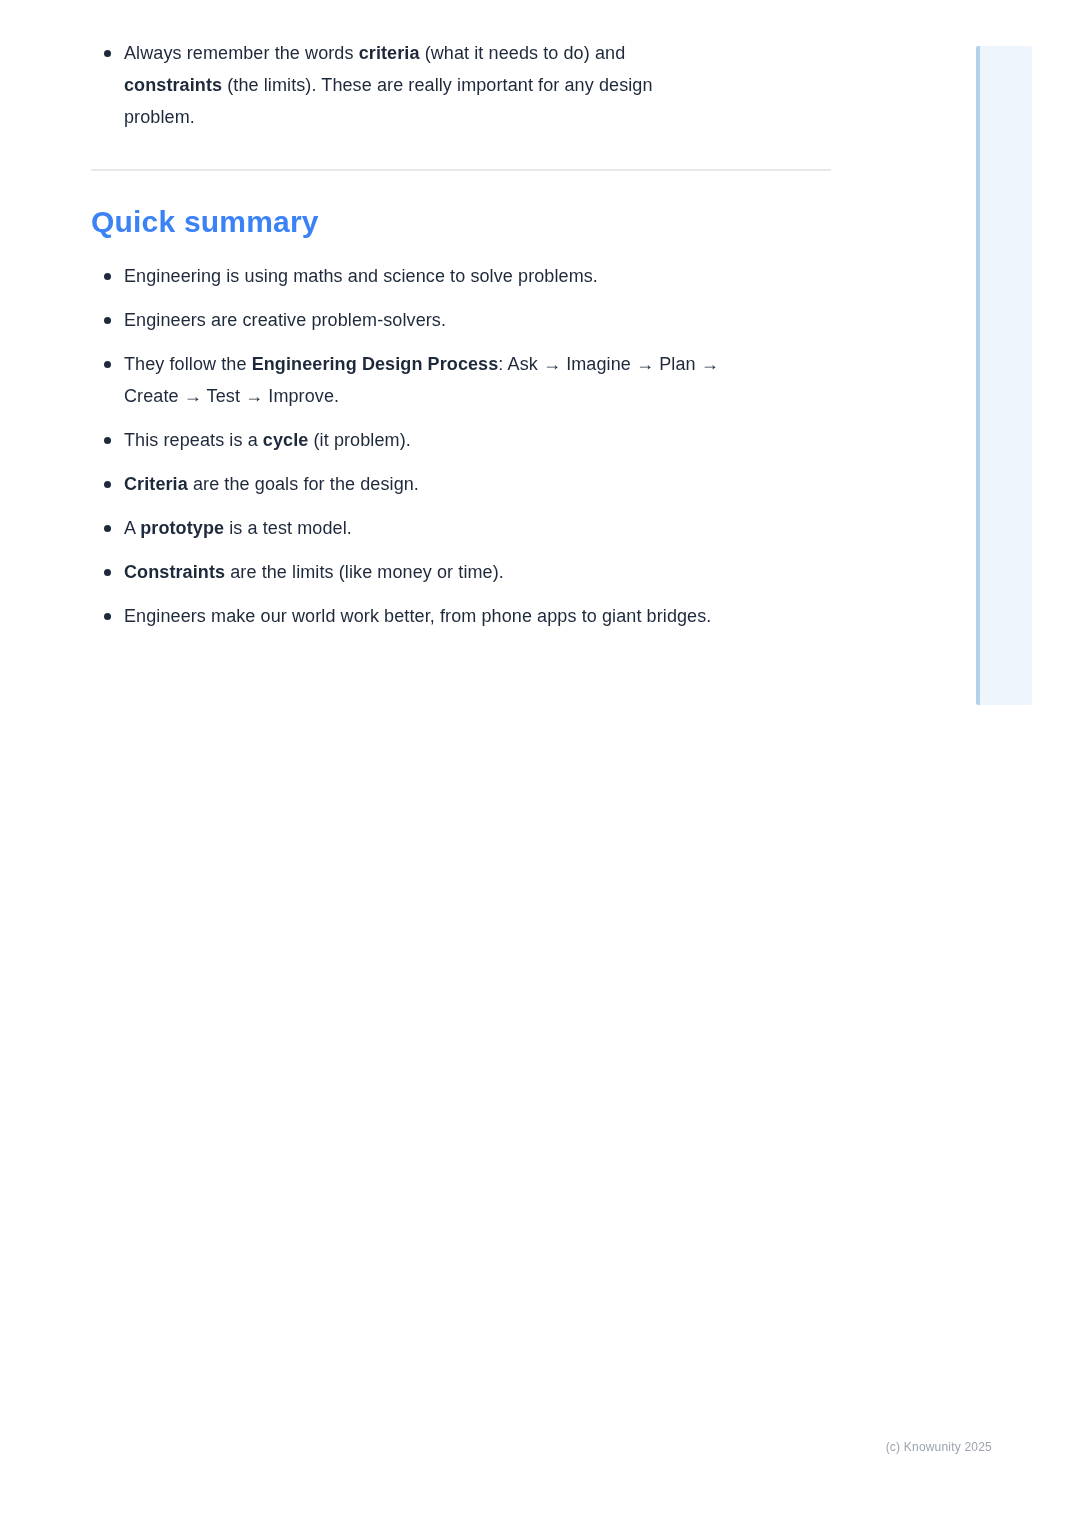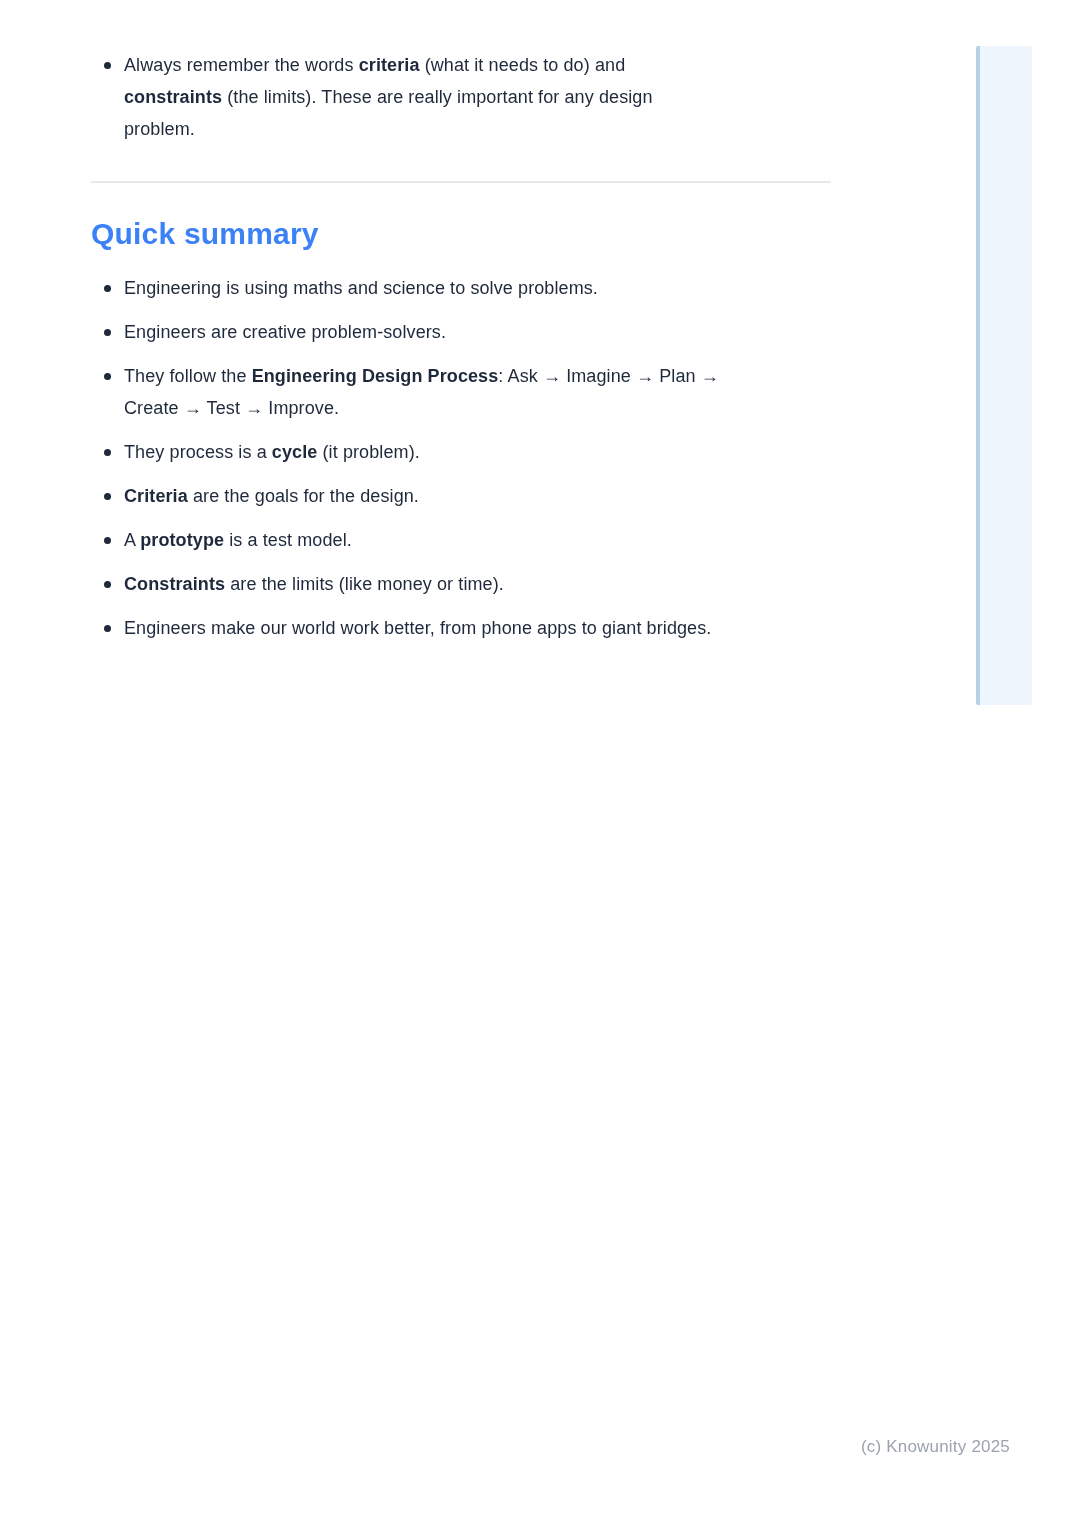"Always remember the words criteria" .content { top: 49px -> 37px }
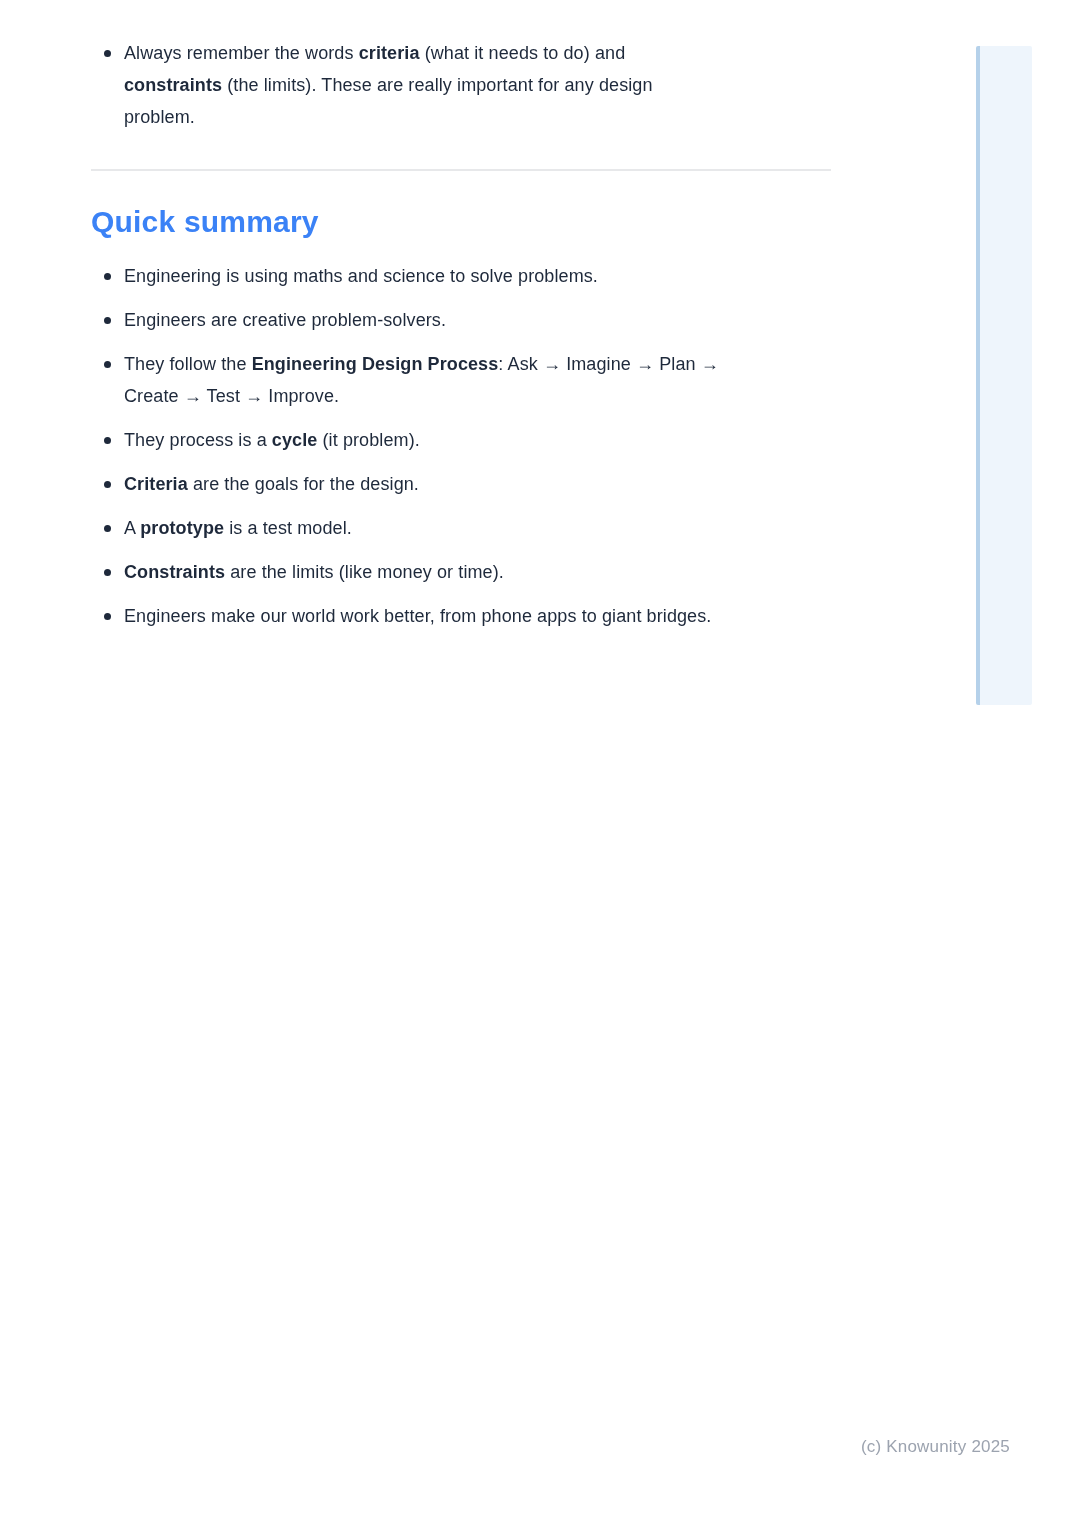"They process is a" span.seg { text: They process -> This repeats }
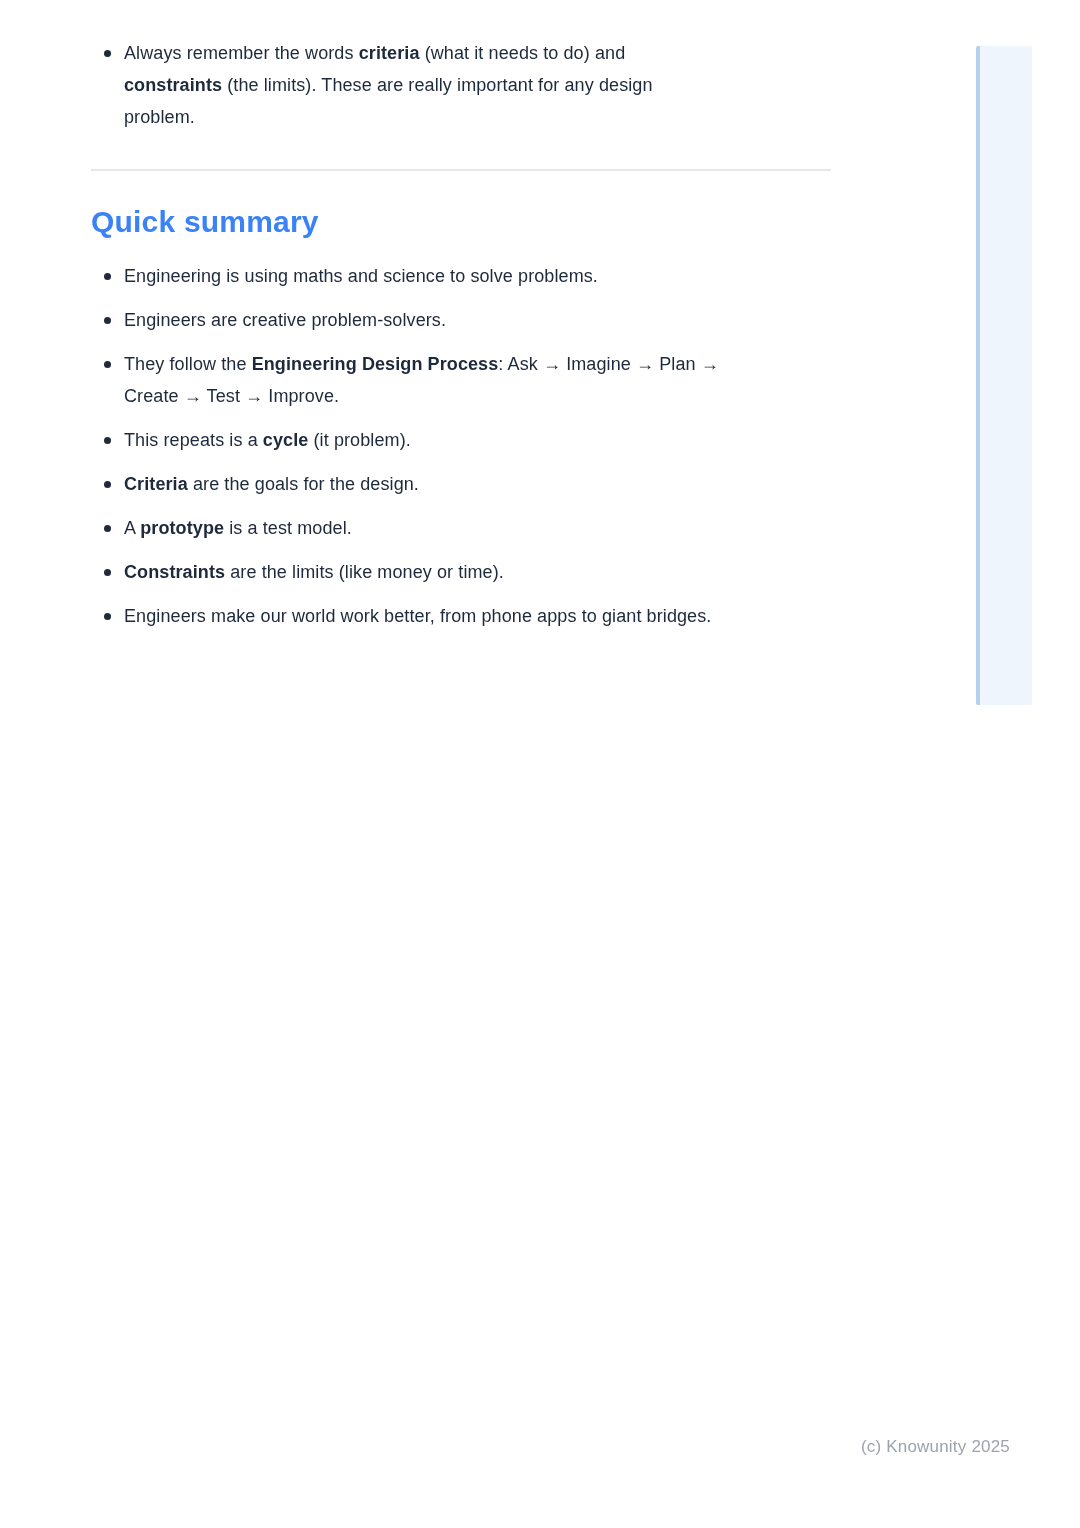"(c) Knowunity 2025" .footer { font-size: 17px -> 12px; right: 70px -> 88px }
